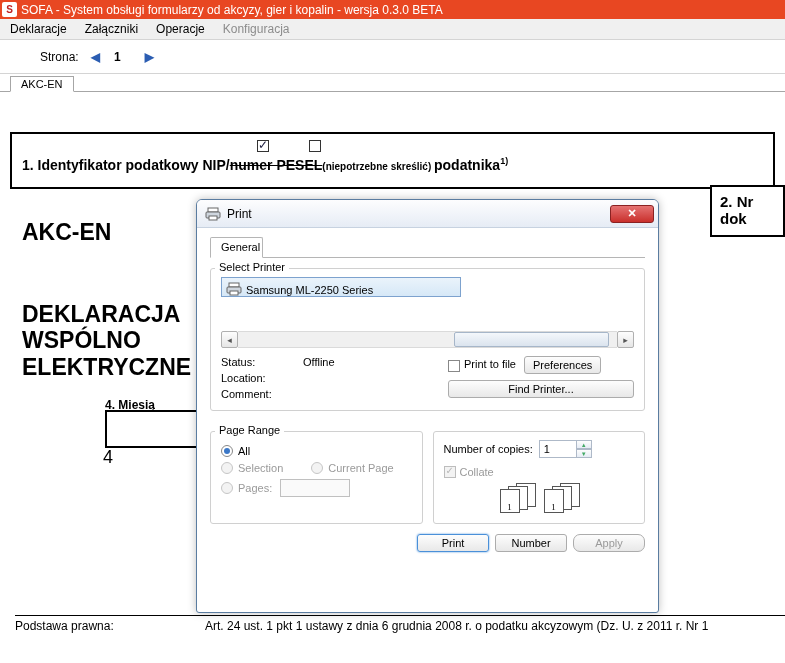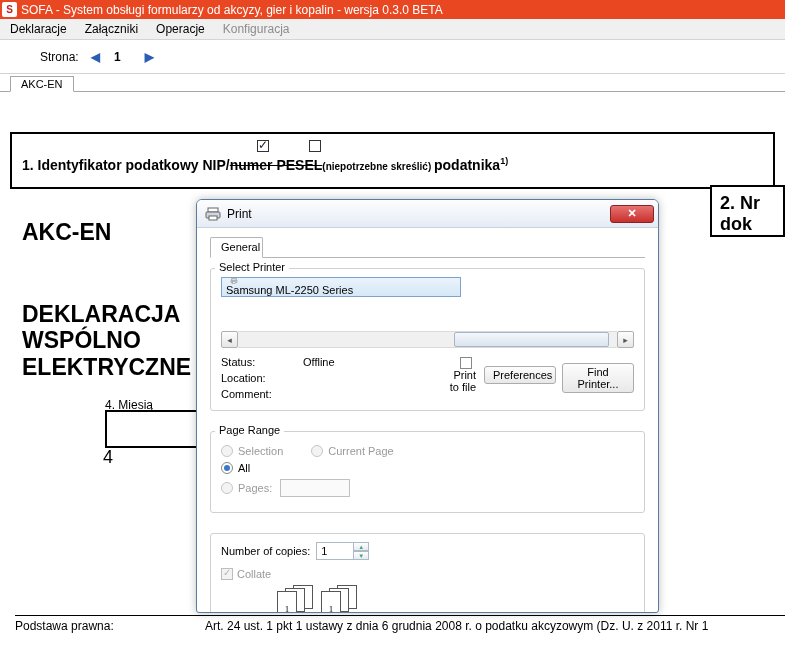"2. Nr dok" .nrbox { font-size: 18px -> 15px }
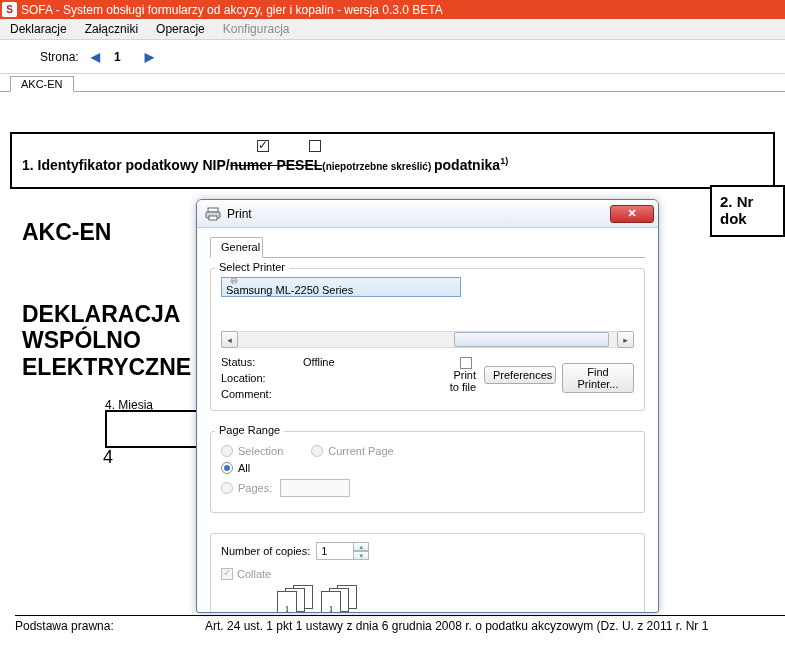"Samsung ML-2250 Series" .printerbox { align-items: flex-start -> flex-end; flex-direction: column -> none }
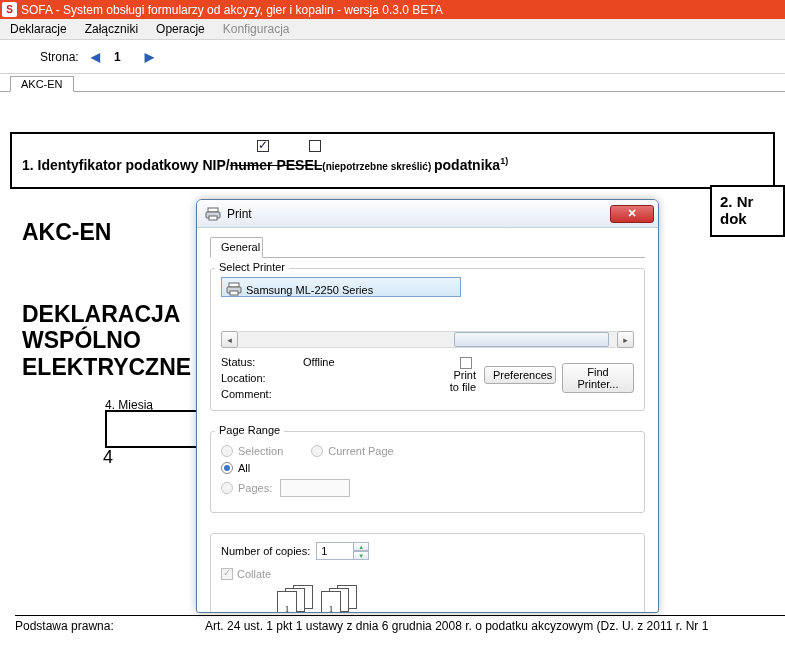"Print to file" .statusrow .col3 { align-items: flex-end -> none; flex-direction: row -> column }
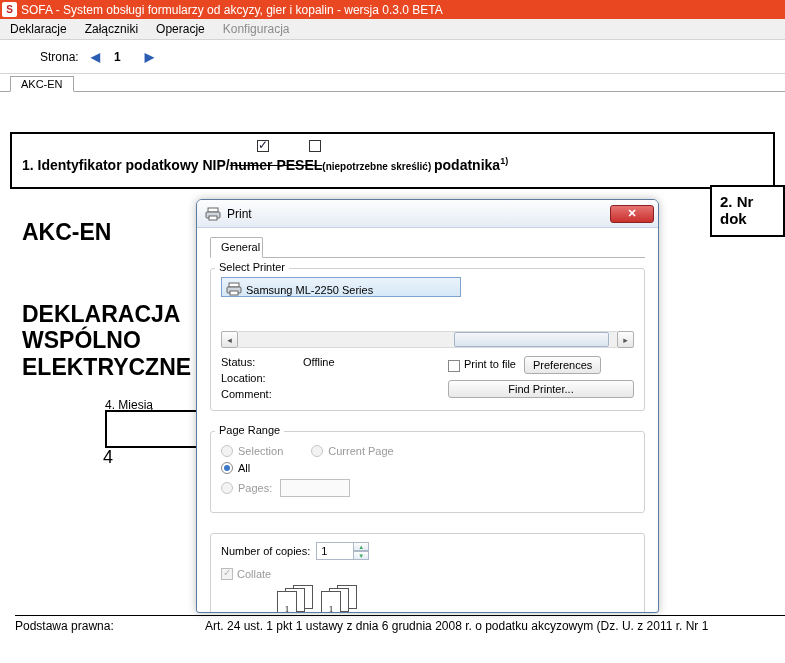"4. Miesią" .box4 .lbl { font-weight: 400 -> 700 }
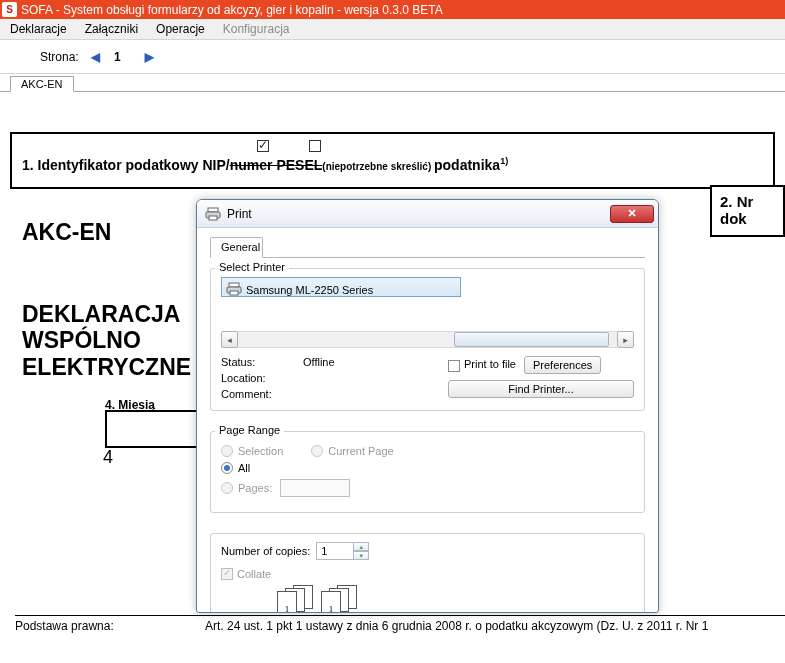"Page Range" .bottomgroups { flex-direction: column -> none }
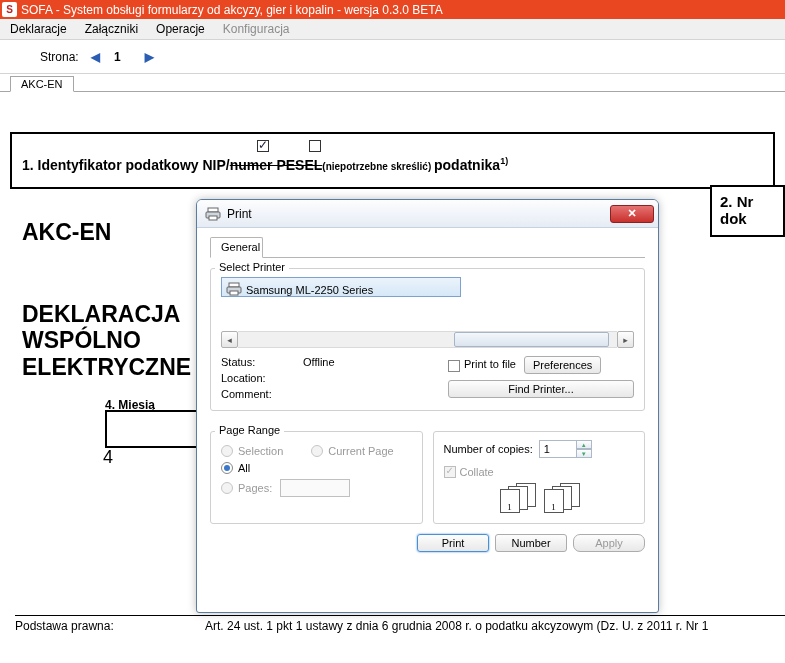"Selection" div.optline { order: before "All" -> after "All" }
